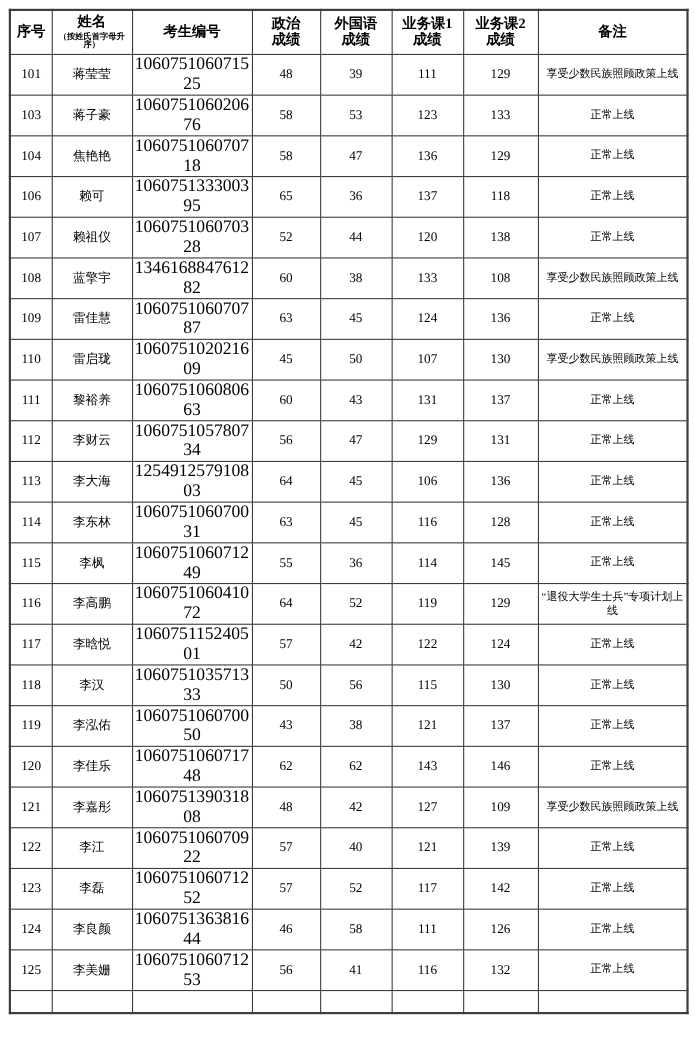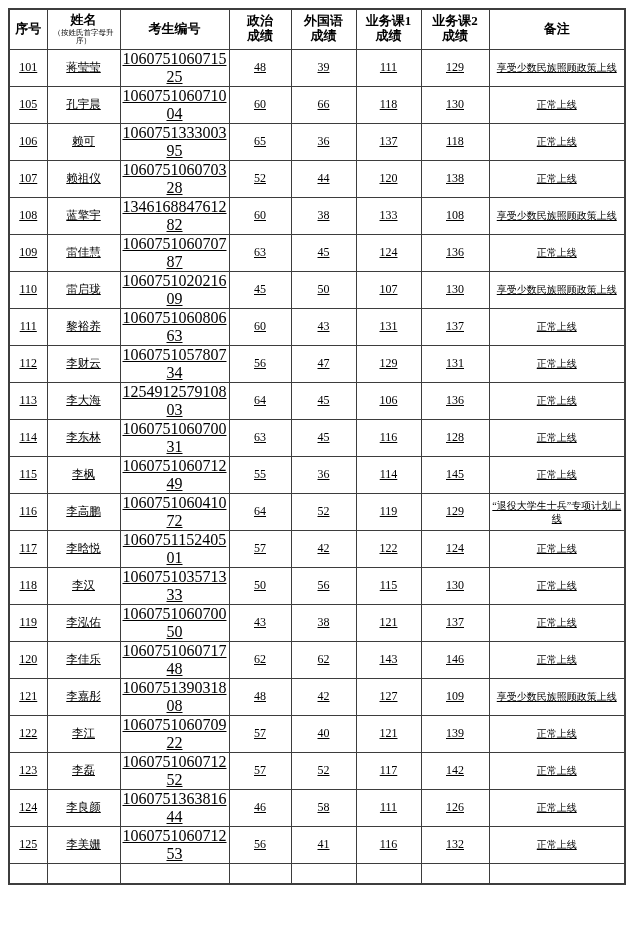"（按姓氏首字母升序）" .name-note { font-weight: normal -> bold }
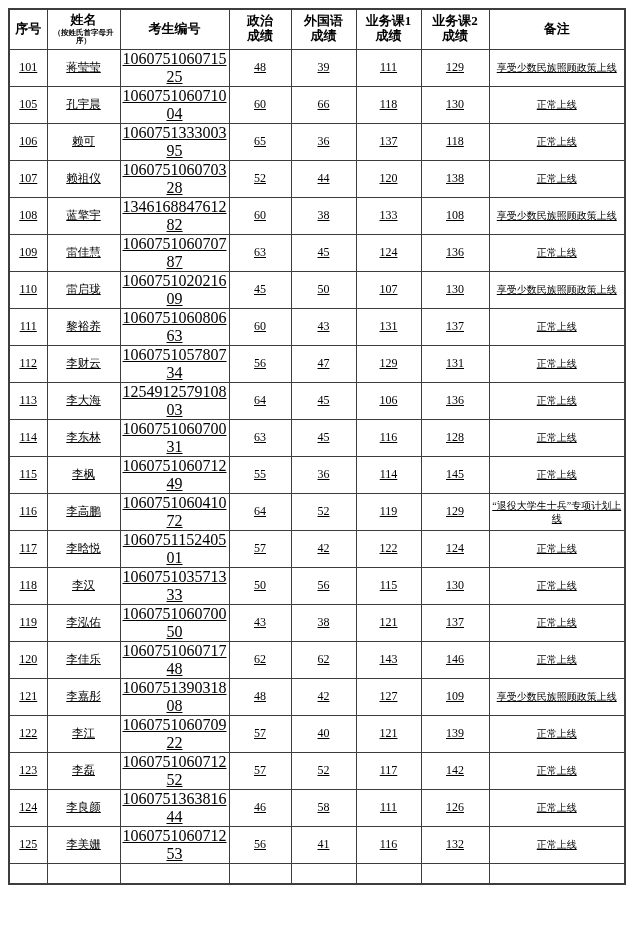"101" tbody tr { text-decoration: underline -> none }
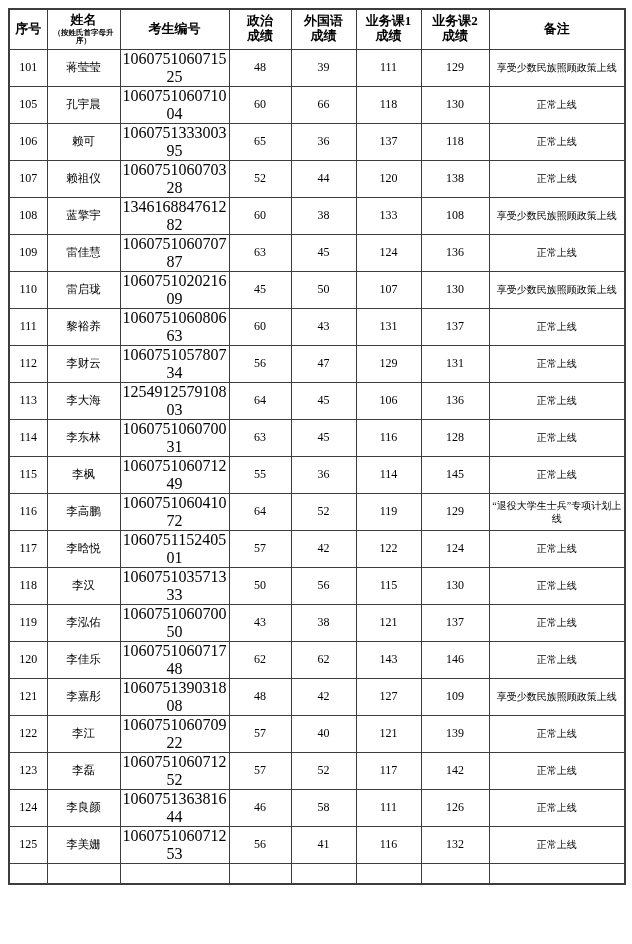"103" tr { html: none -> <tr> <td>103</td> <td>蒋子豪</td> <td>106075106020676</td> <td>58</td> <td>53</td> <td>123</td> <td>133</td> <td>正常上线</td> </tr> }
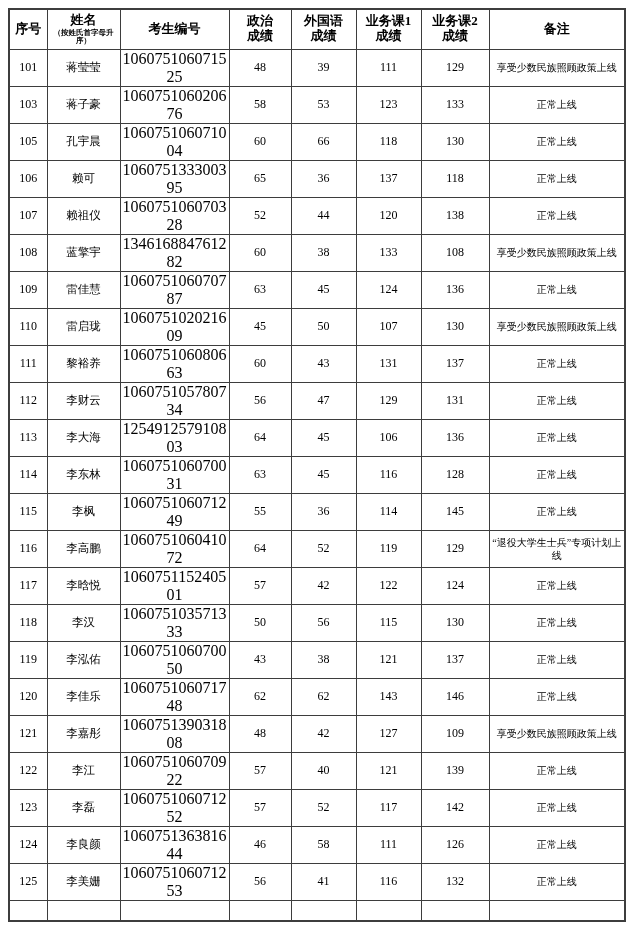"104" tr { html: none -> <tr> <td>104</td> <td>焦艳艳</td> <td>106075106070718</td> <td>58</td> <td>47</td> <td>136</td> <td>129</td> <td>正常上线</td> </tr> }
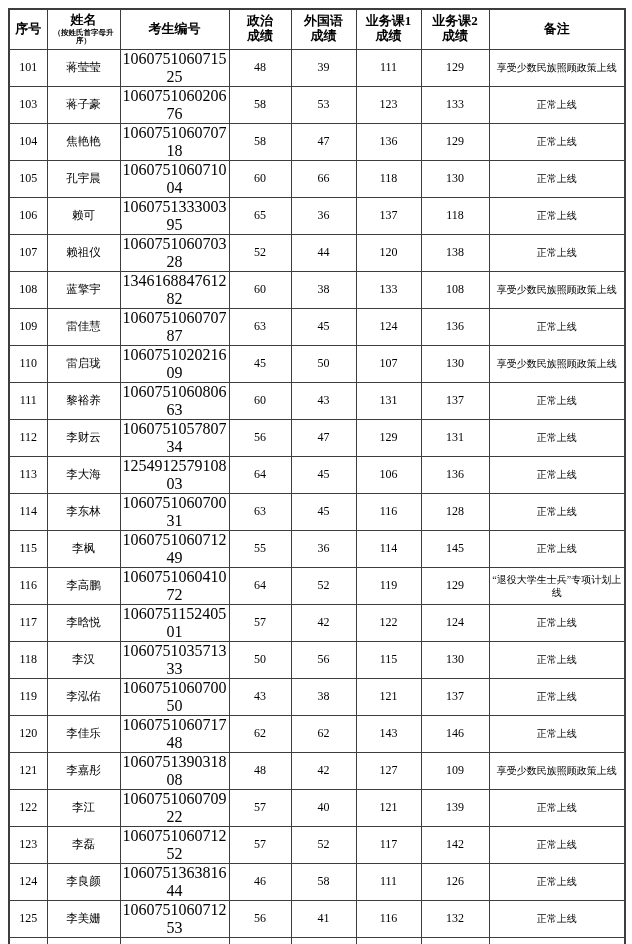"105" tr { html: <tr> <td>105</td> <td>孔宇晨</td> <td>106075106071004</td> <td>60</td> <td>66</td> <td>118</td> <td>130</td> <td>正常上线</td> </tr> -> none }
